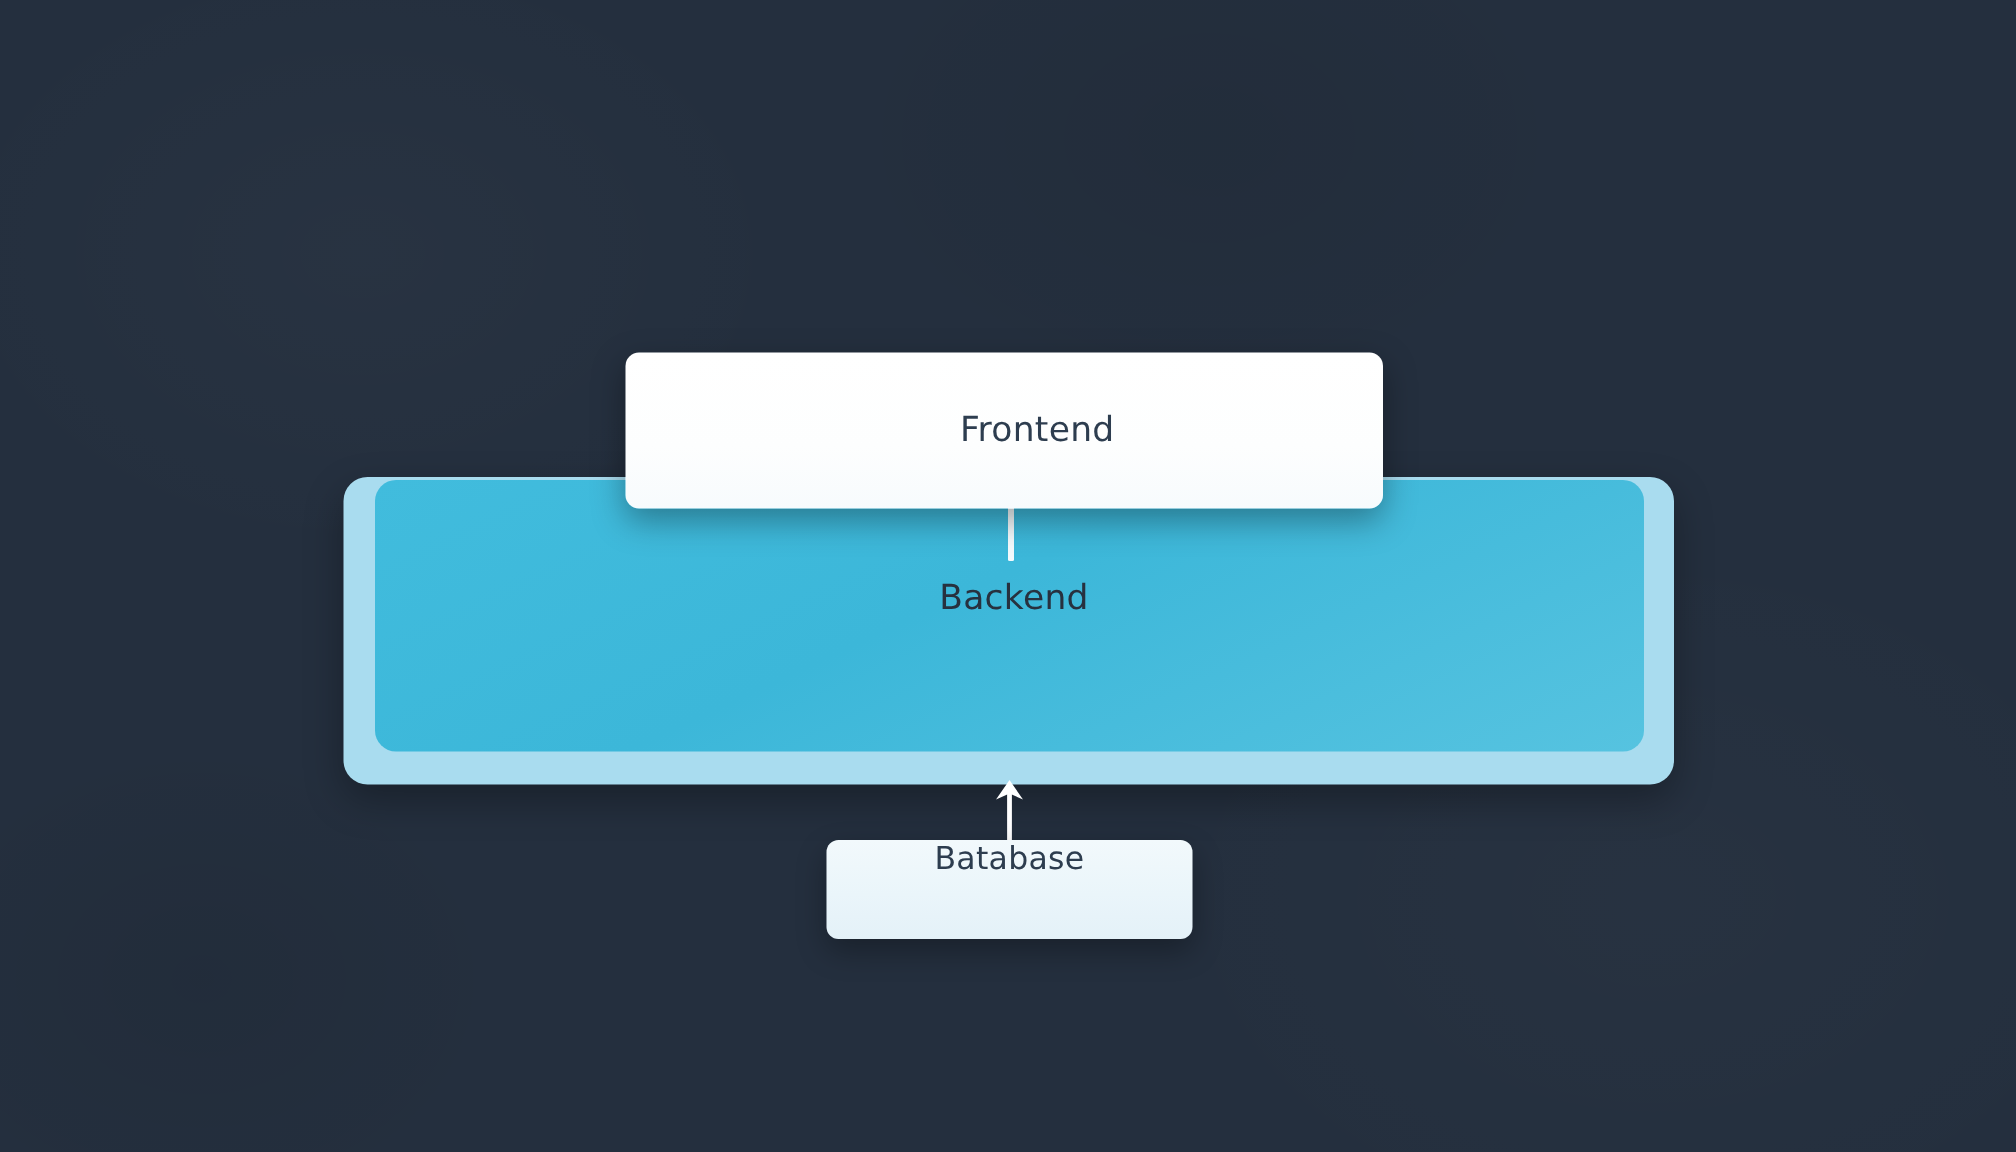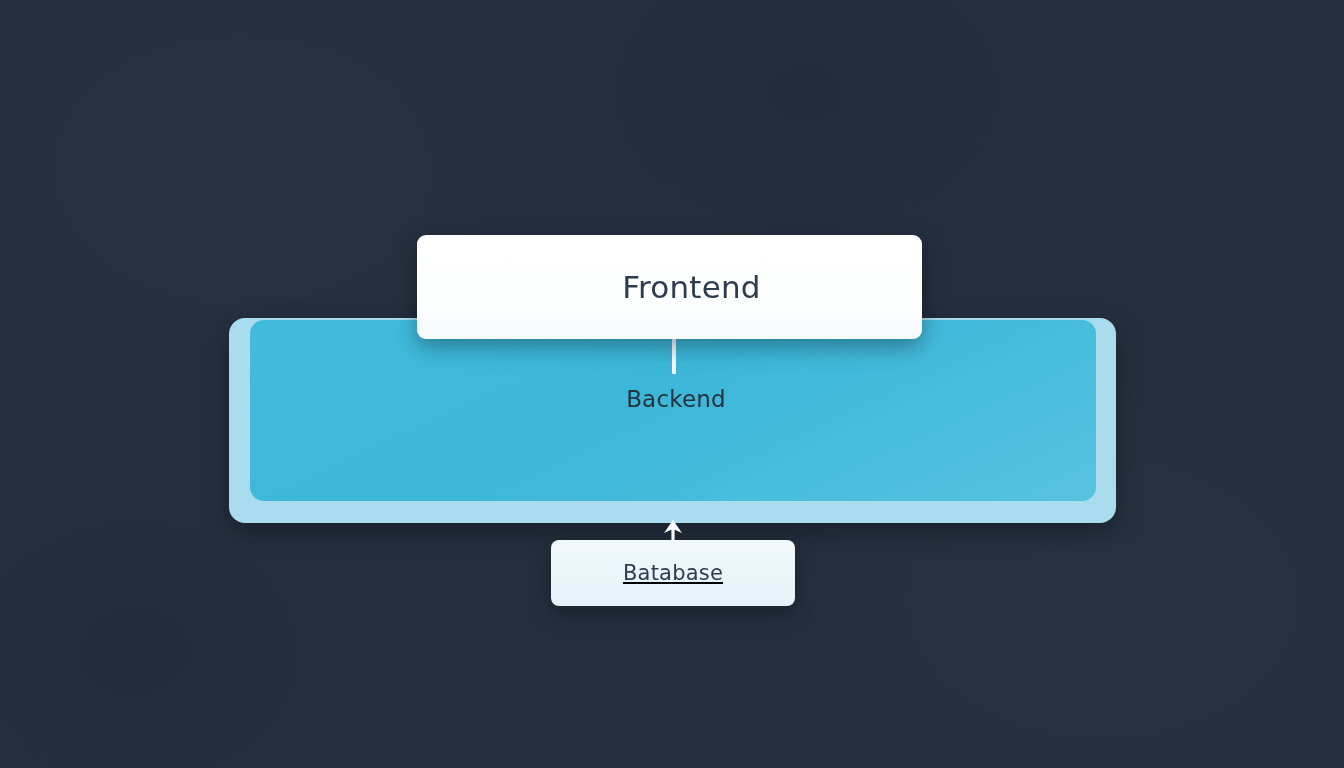"Frontend" .node-frontend .node-text { font-size: 31px -> 23px }
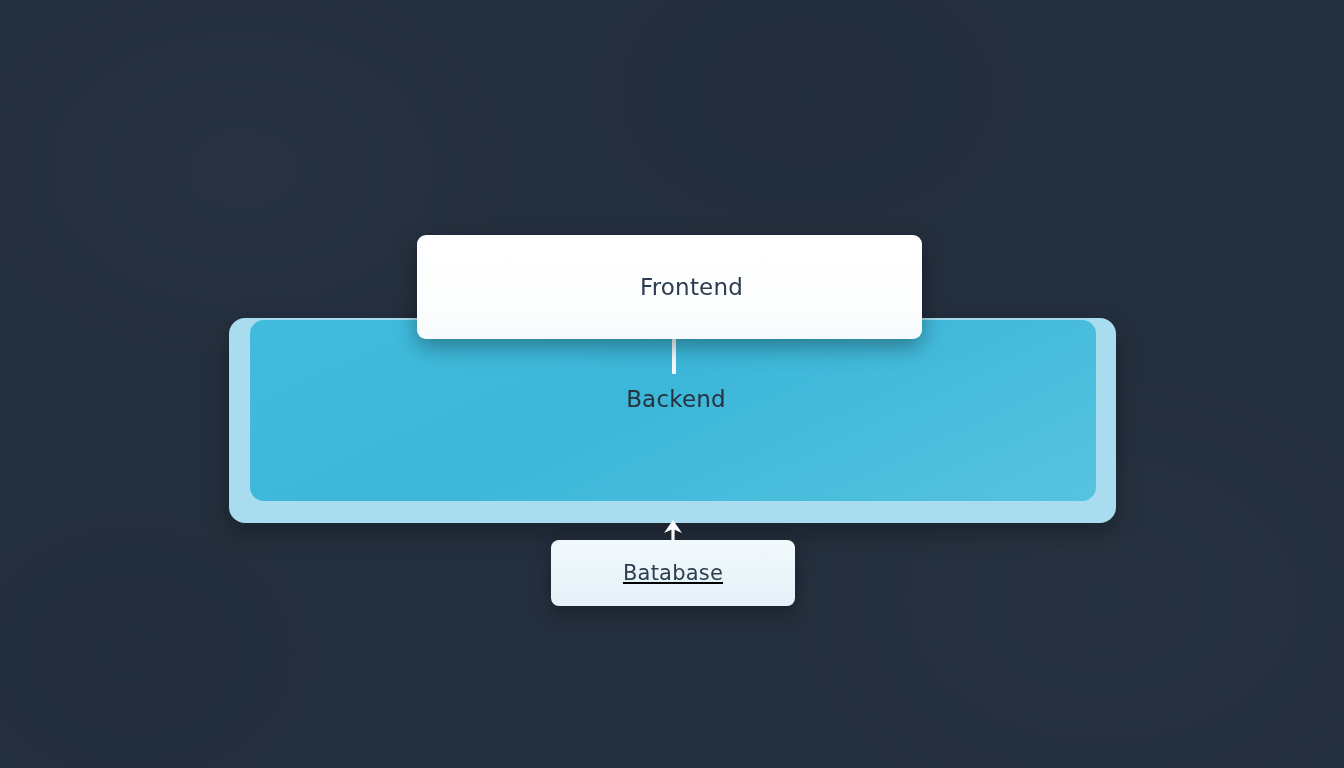"Batabase" .node-database { align-items: center -> flex-start; text-decoration: underline -> none; top: 540px -> 560px }
